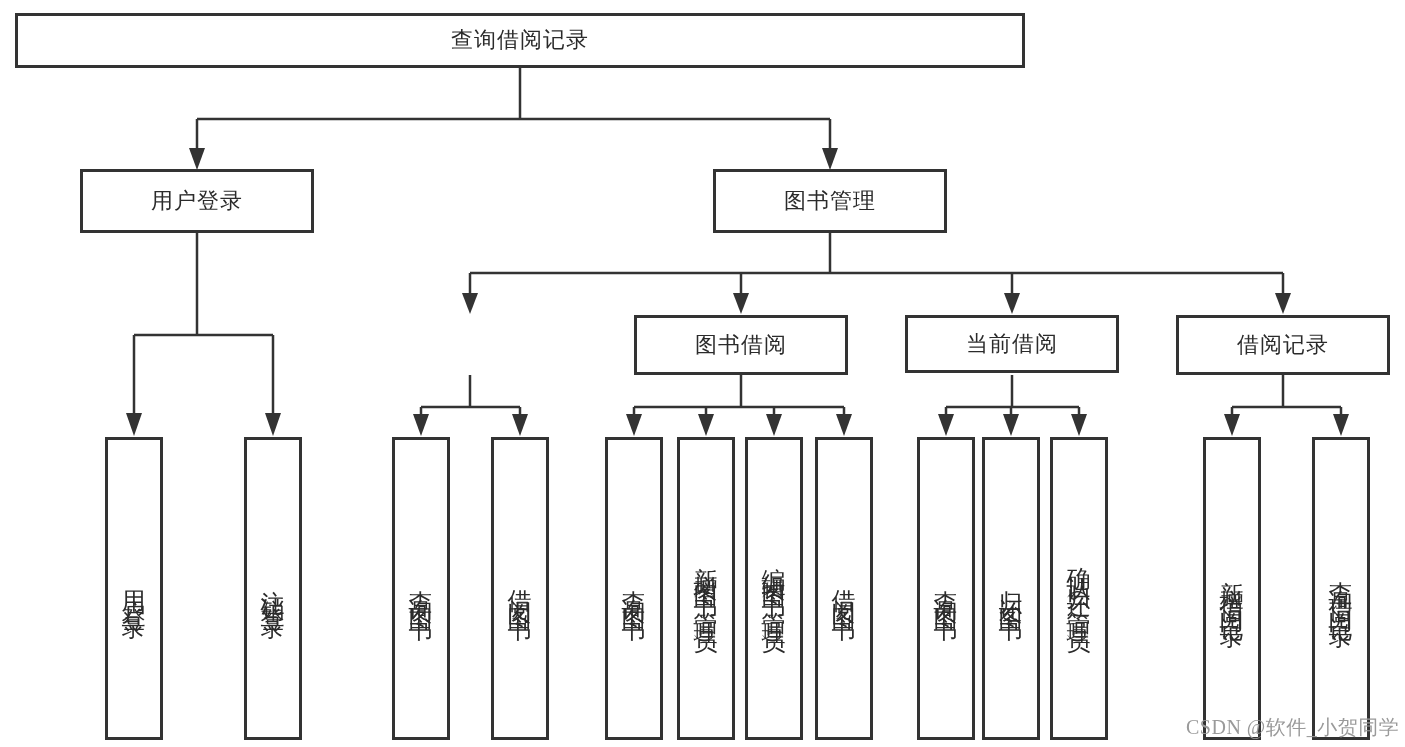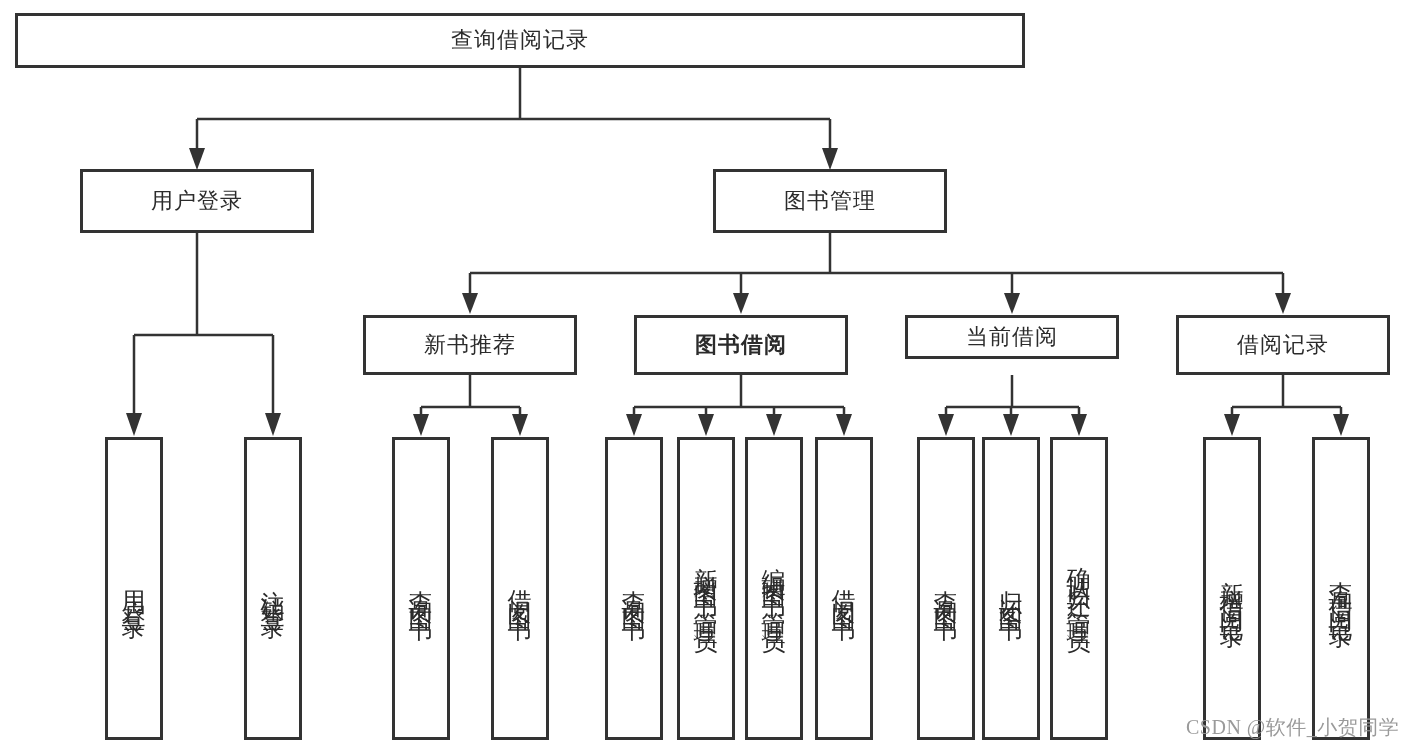"新书推荐" div.node { html: <div> <span>新书推荐</span> </div> -> none }
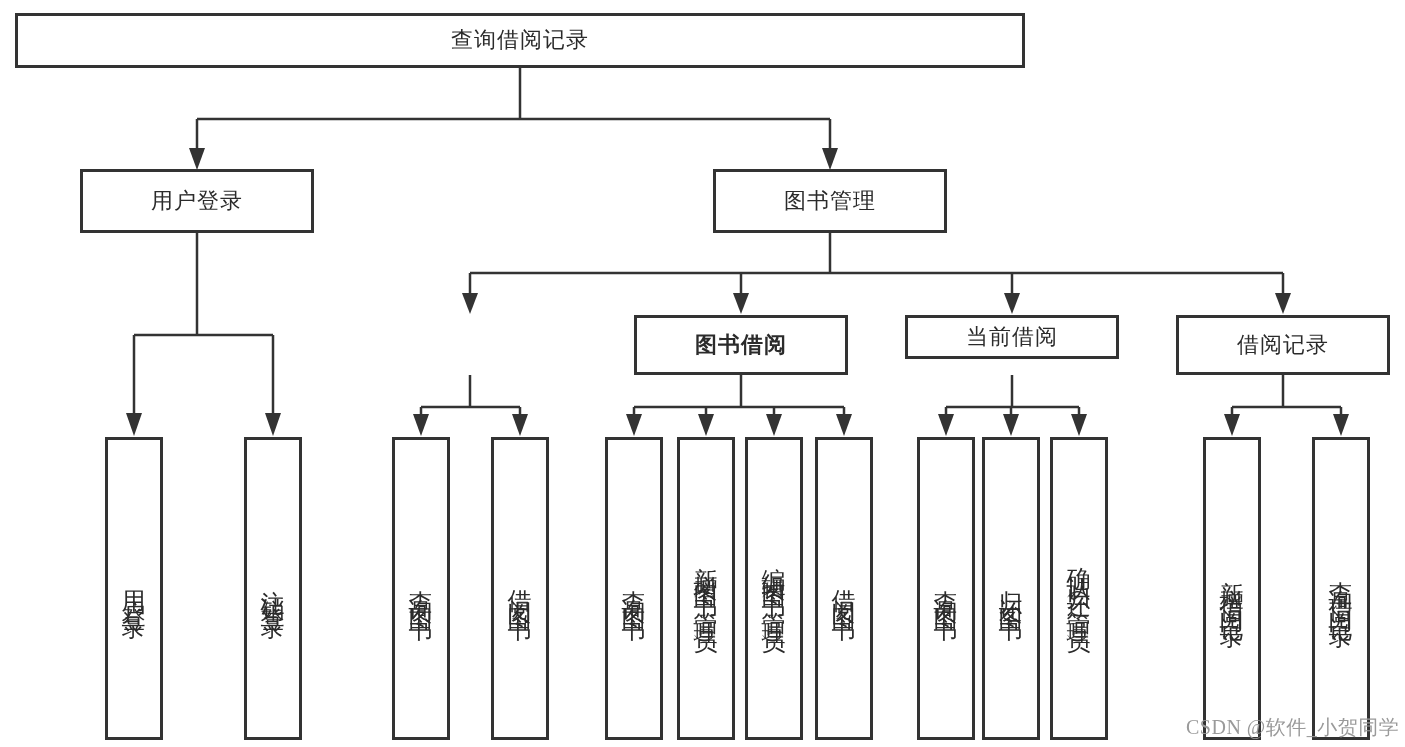"图书借阅" div.node { font-weight: bold -> none }
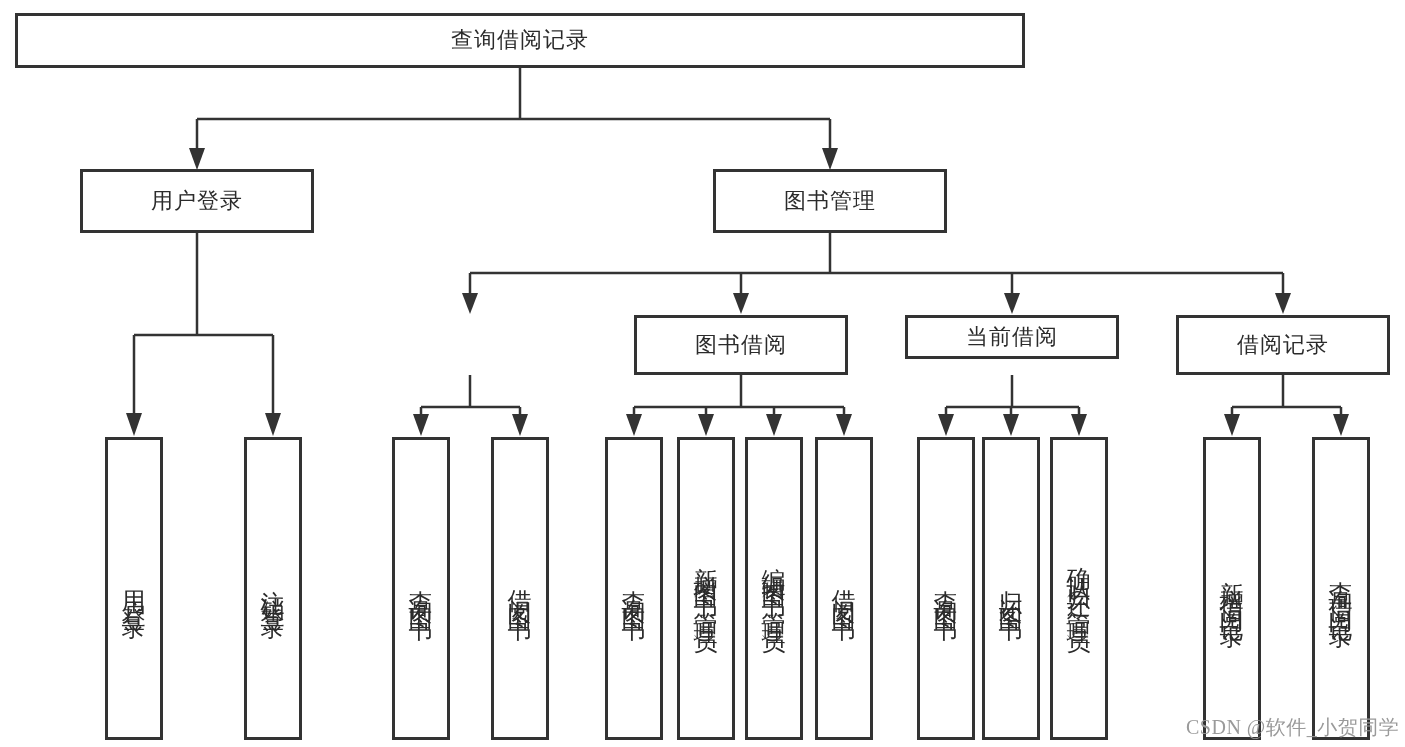"当前借阅" div.node { height: 44px -> 58px }
